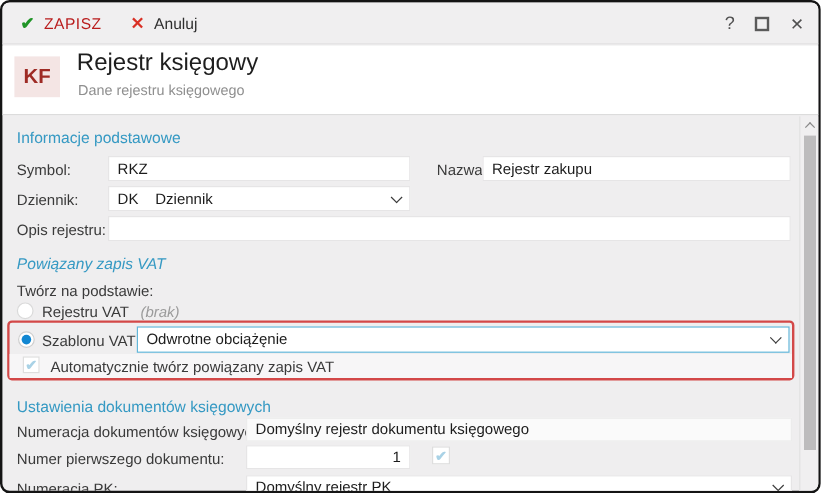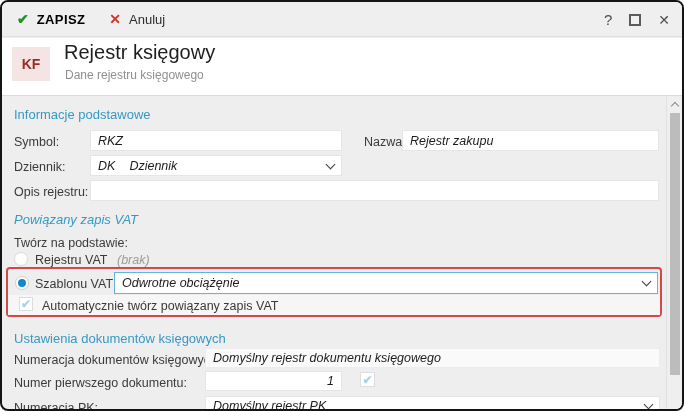"ZAPISZ" .tb-save .lbl { color: #000000 -> #b91c1c; font-weight: 700 -> 400 }
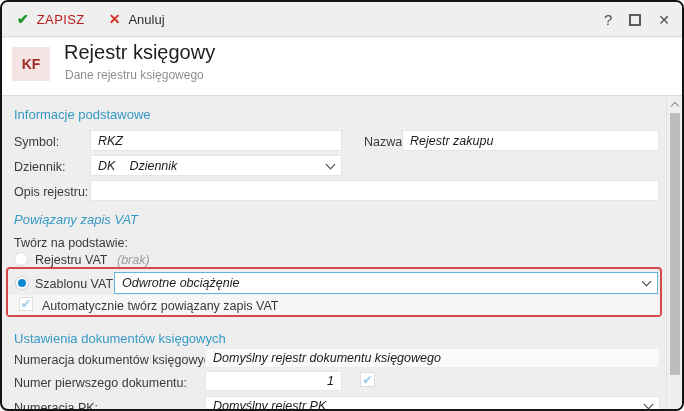"KF" .badge { font-size: 14px -> 17px }
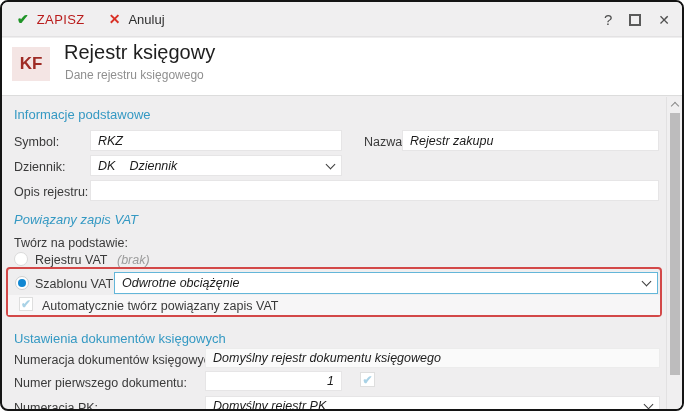"RKZ" .field, input.field { font-style: italic -> none }
